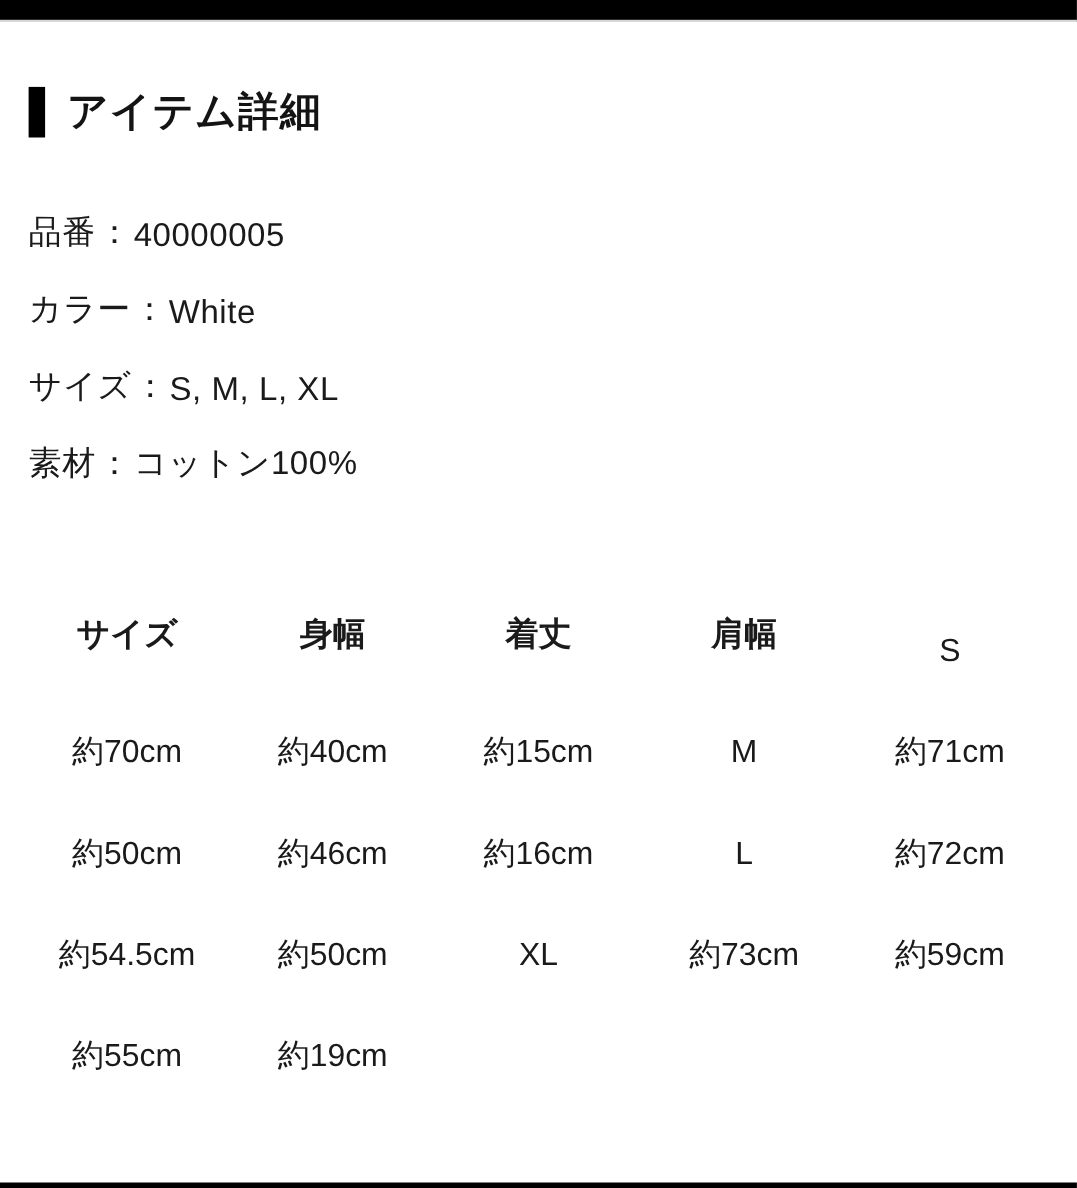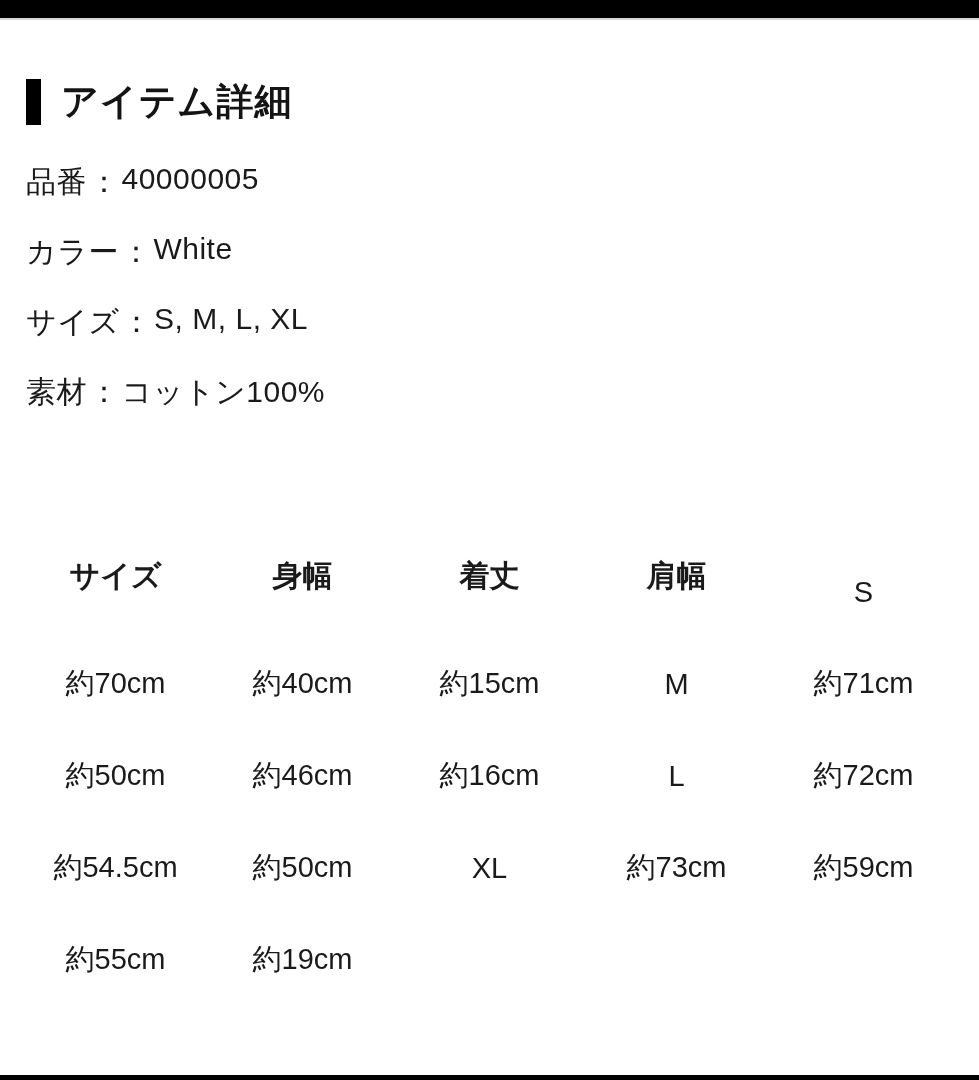"品番" .detail-row { align-items: flex-start -> flex-end }
